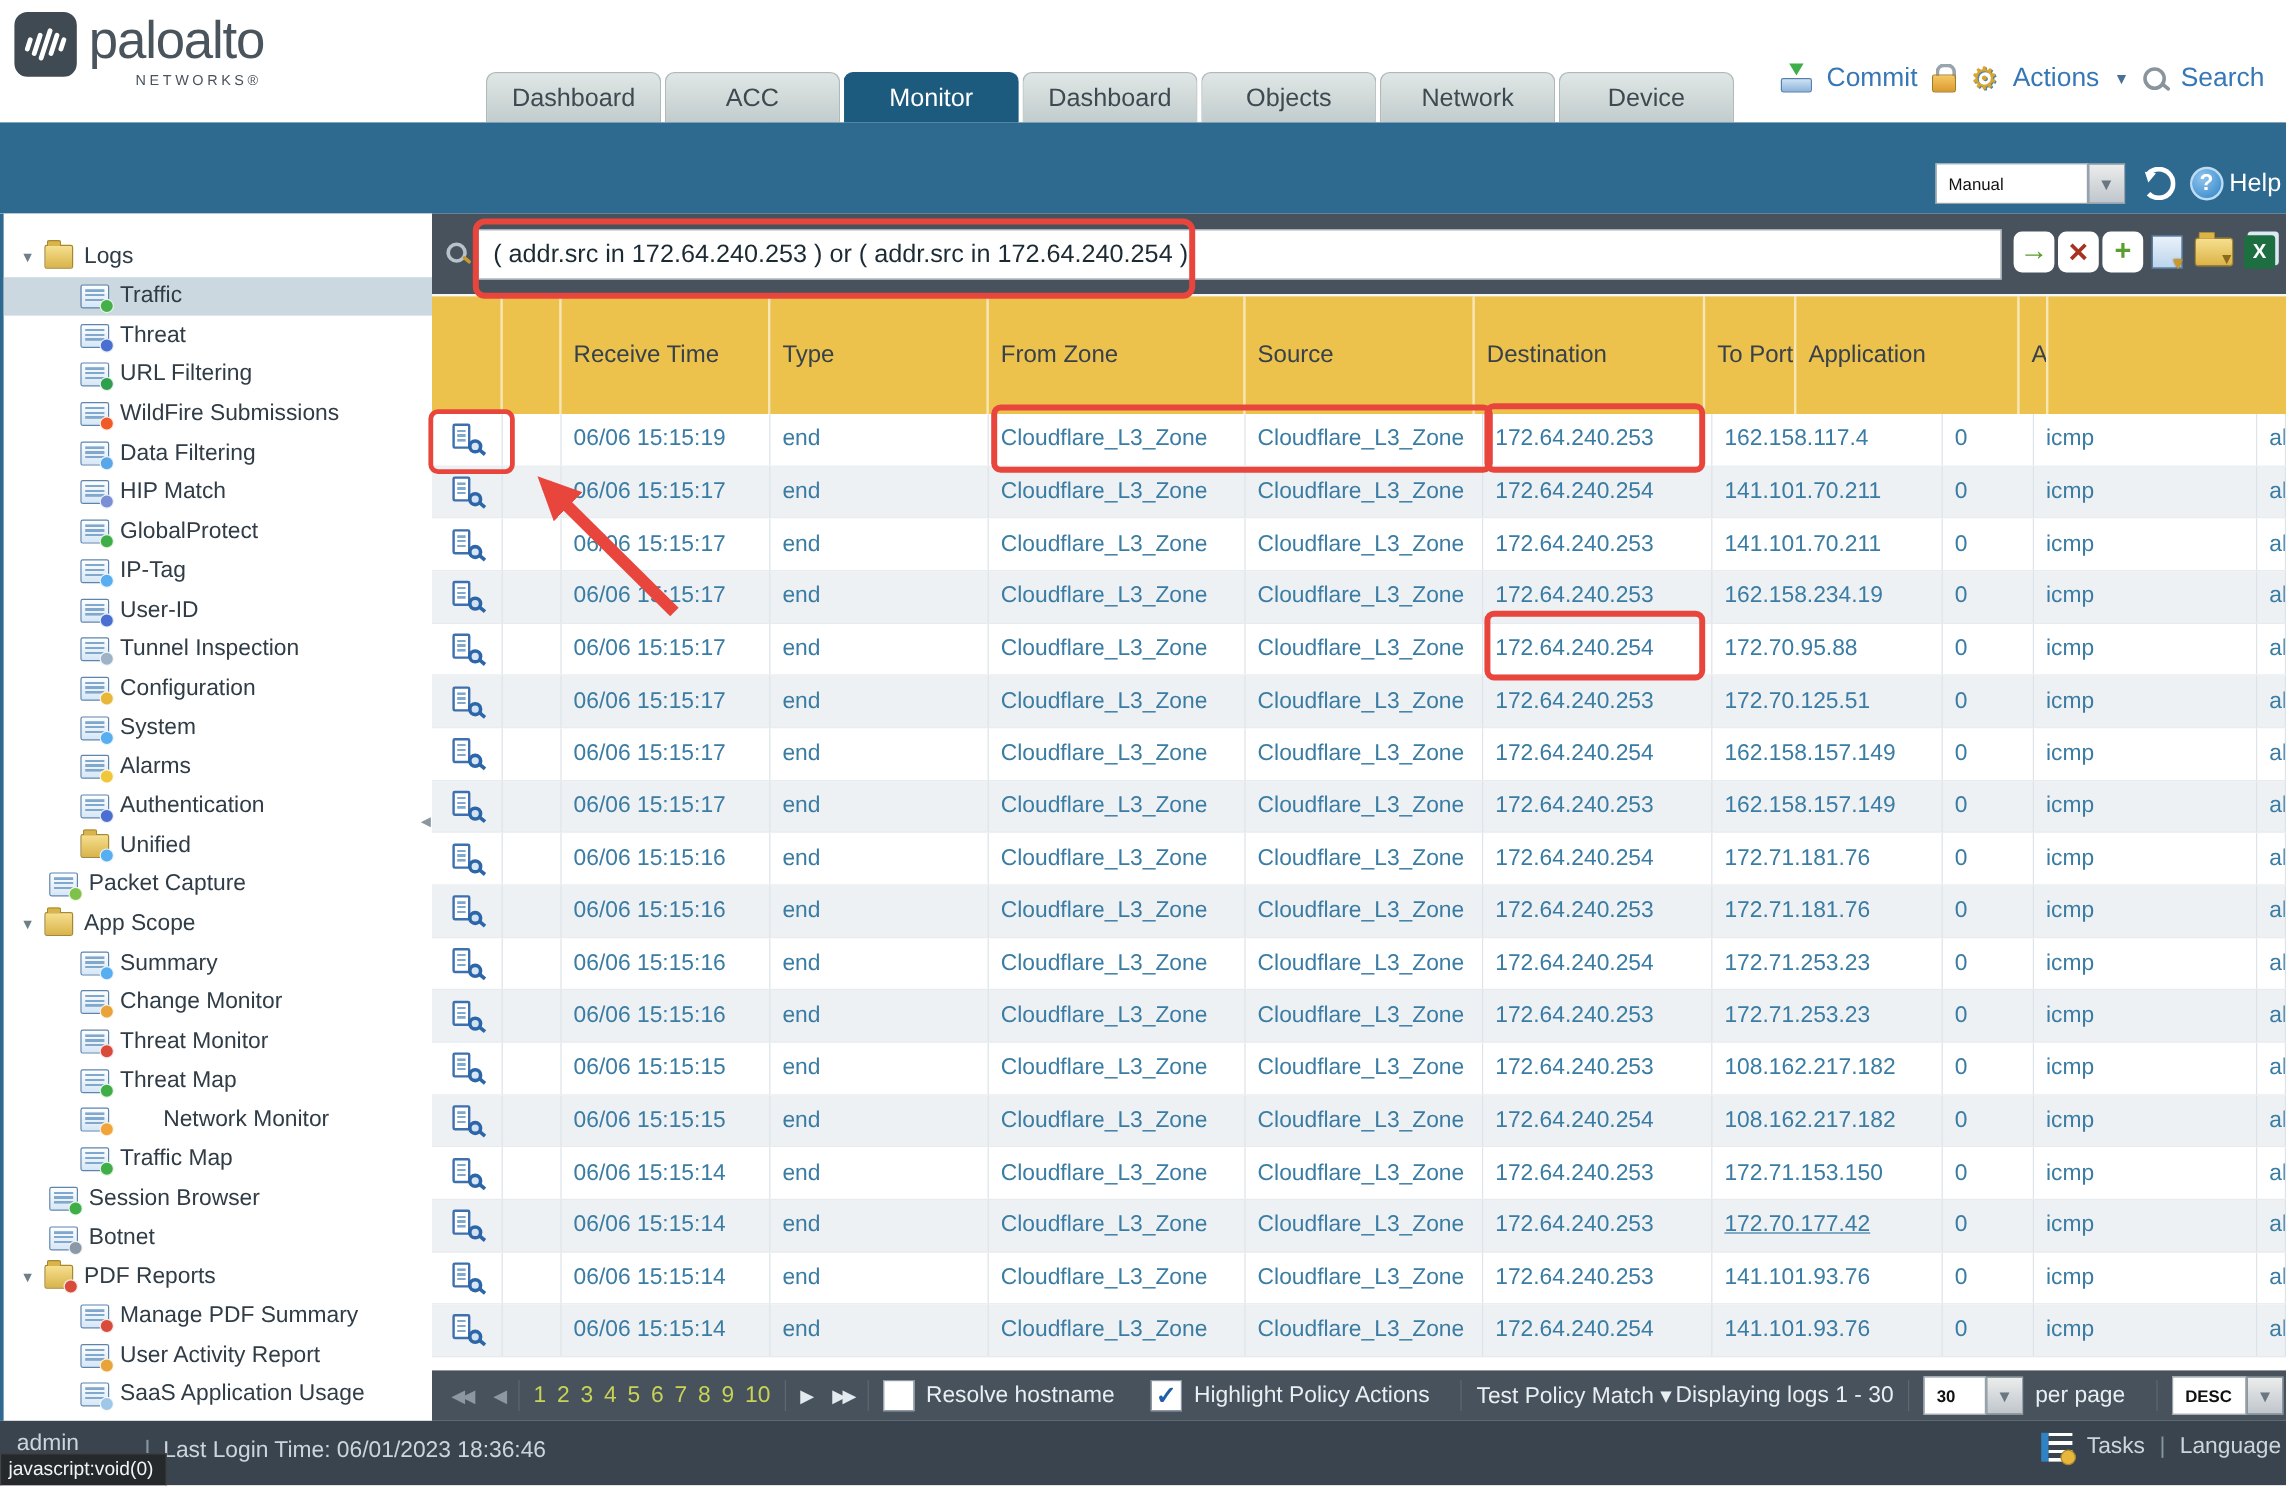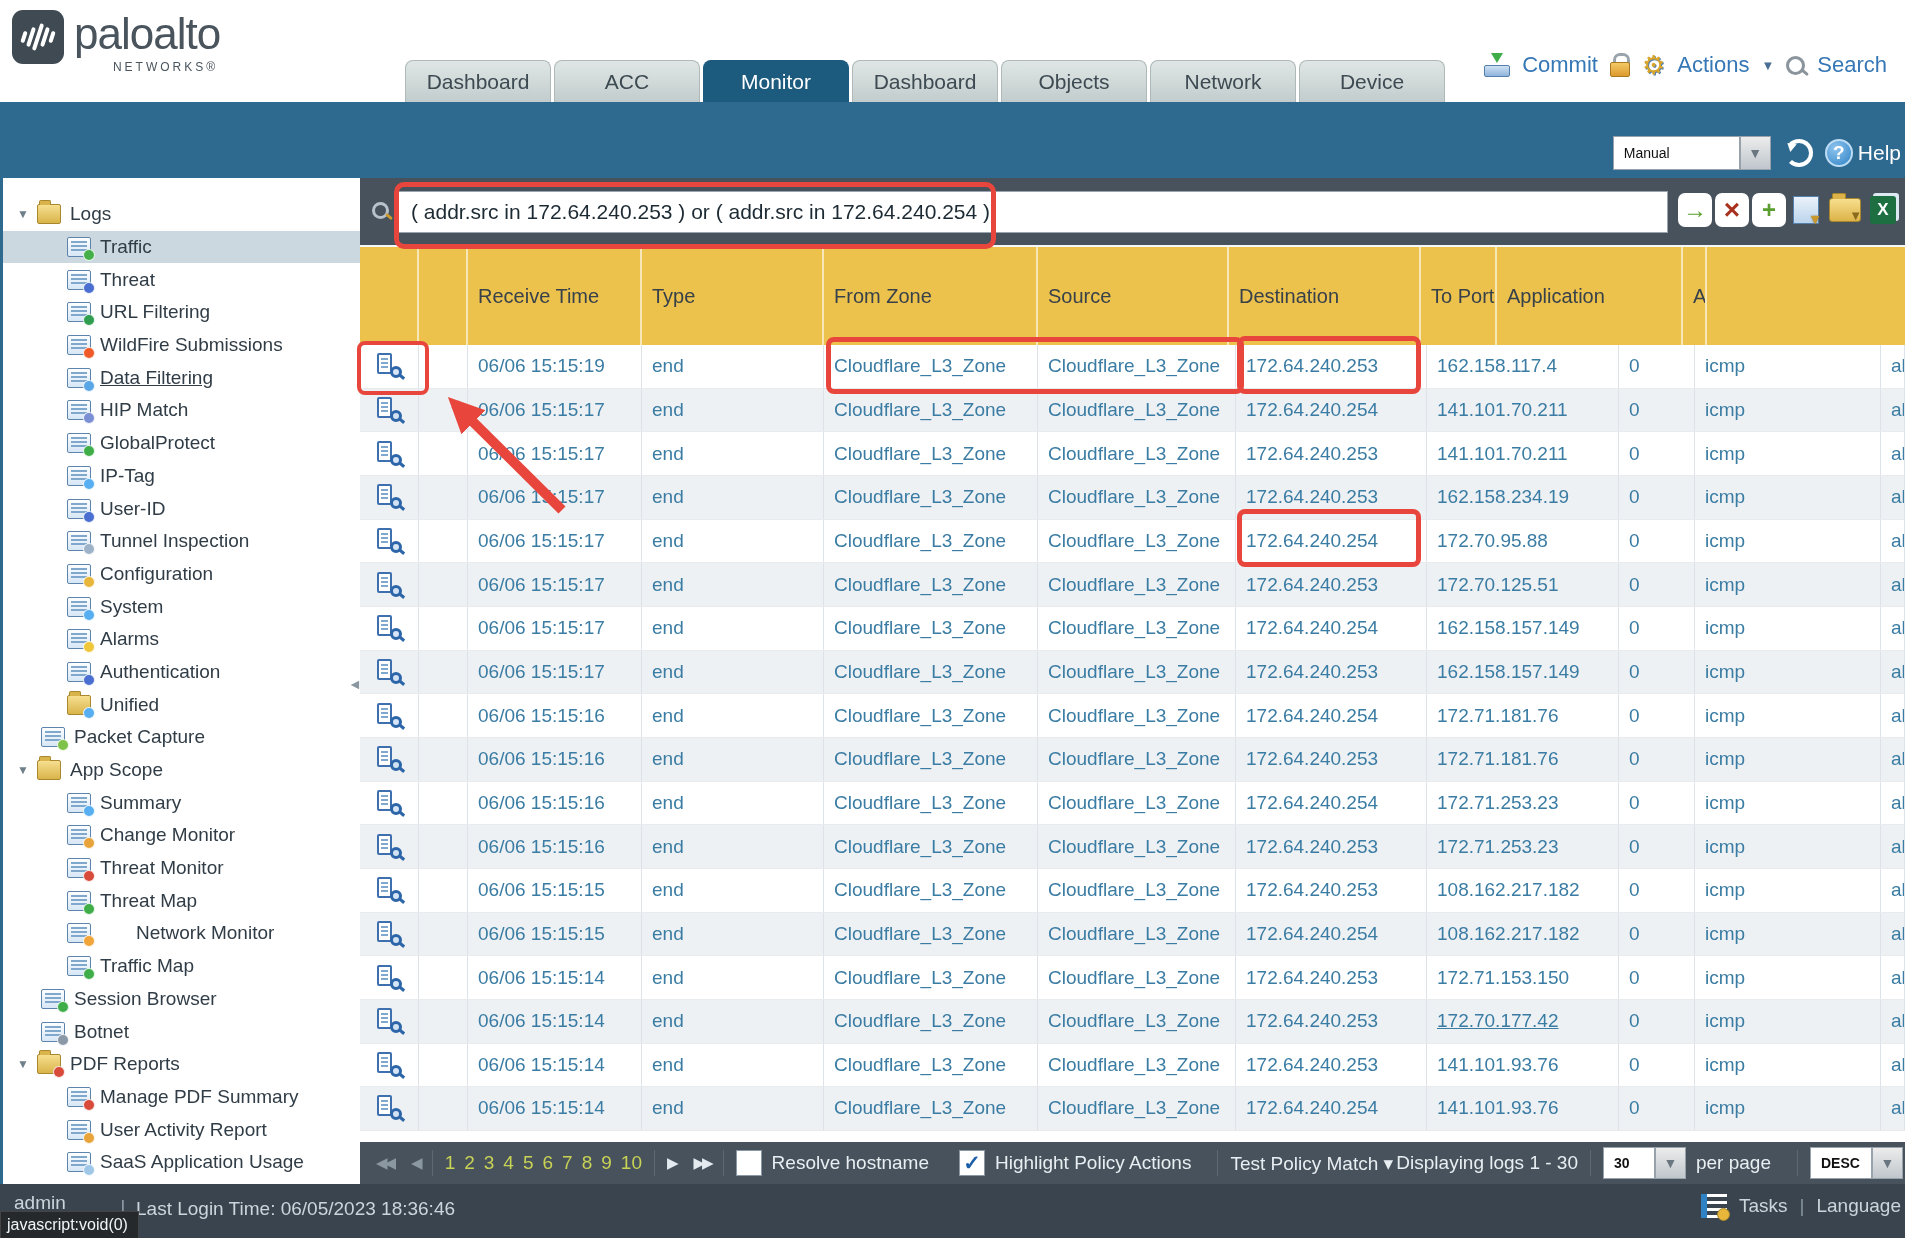"Data Filtering" div.sb-item { text-decoration: underline -> none }
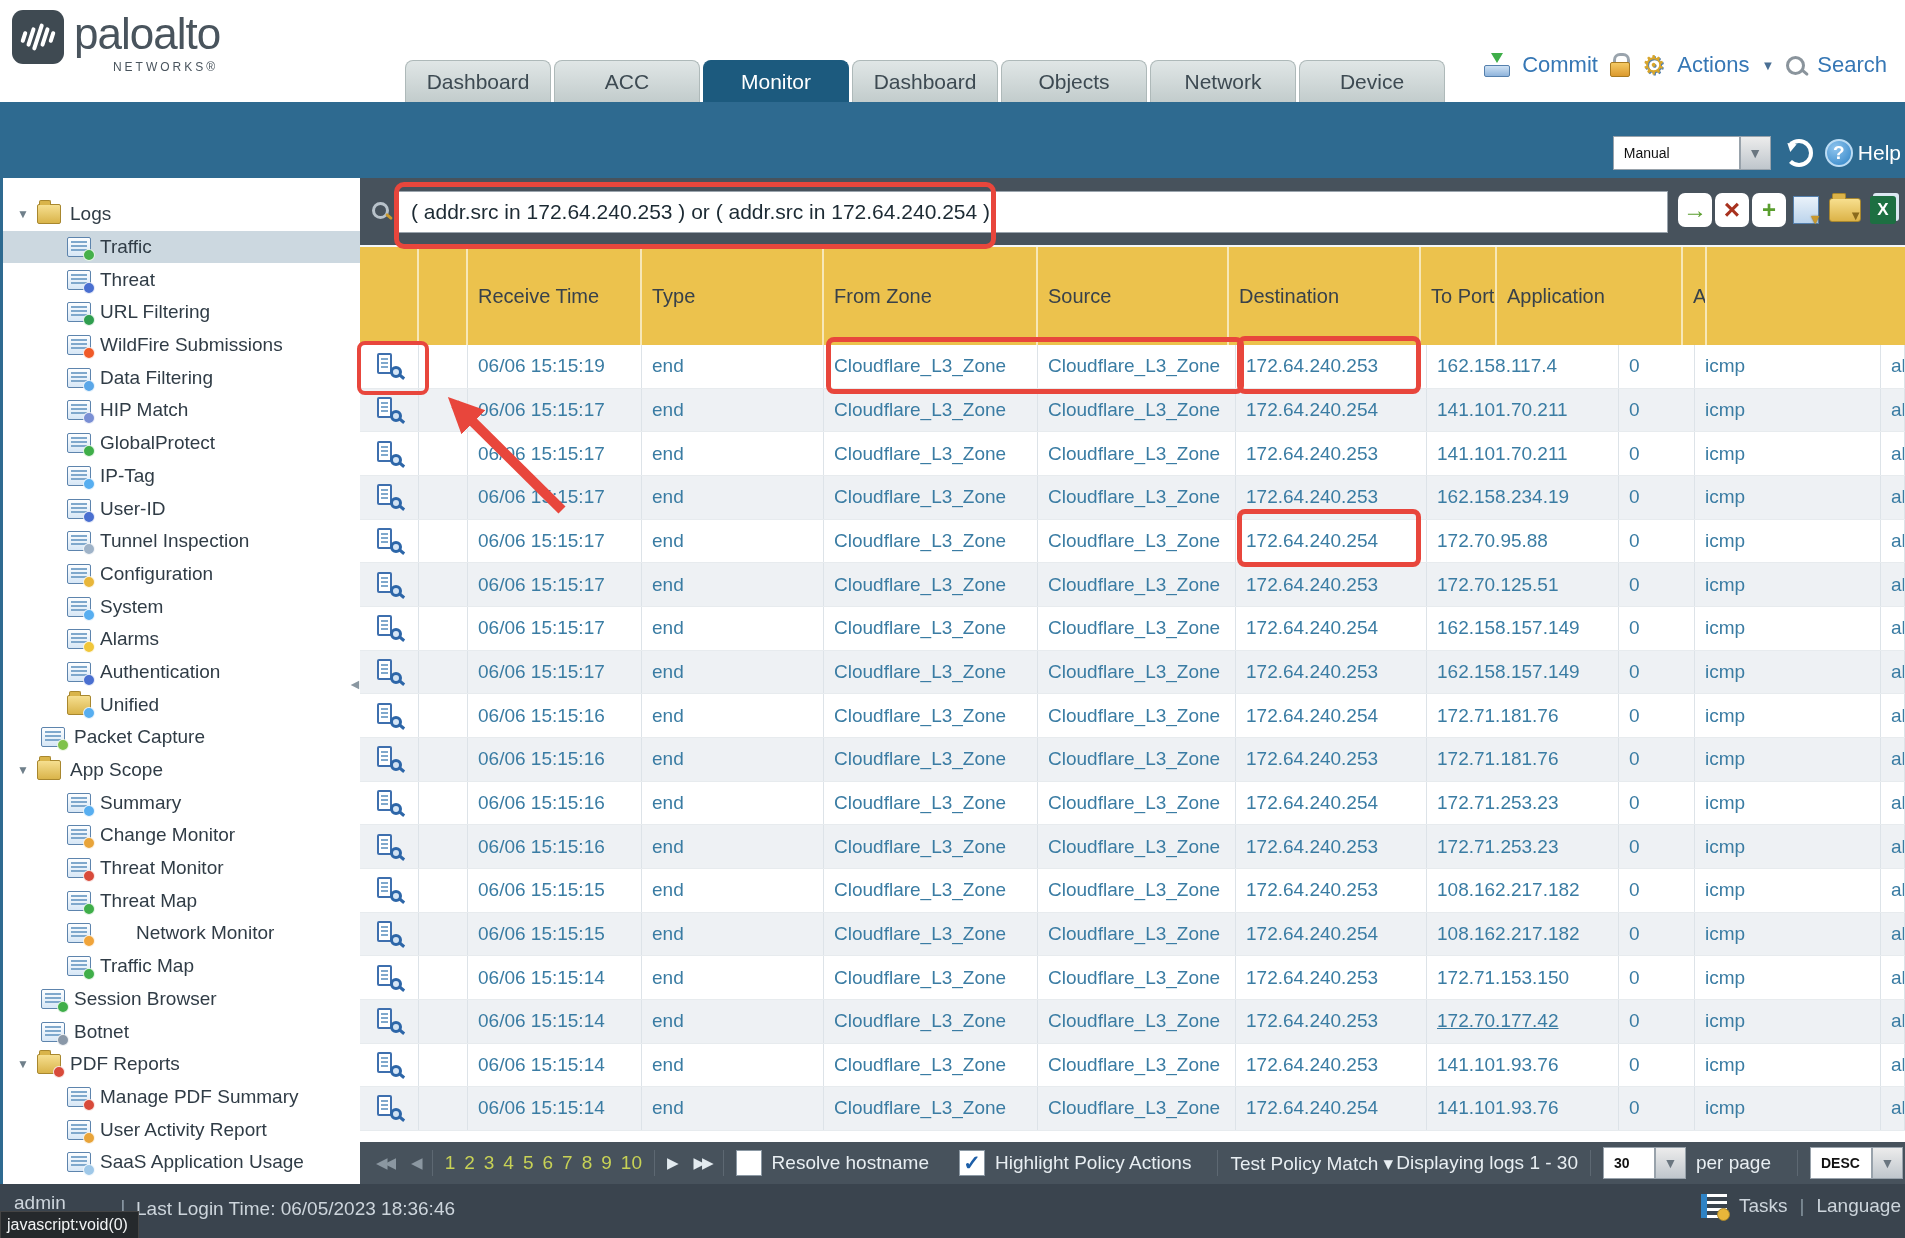"Last Login Time: 06/05/2023 18:36:46" span { text: 06/05/2023 -> 06/01/2023 }
